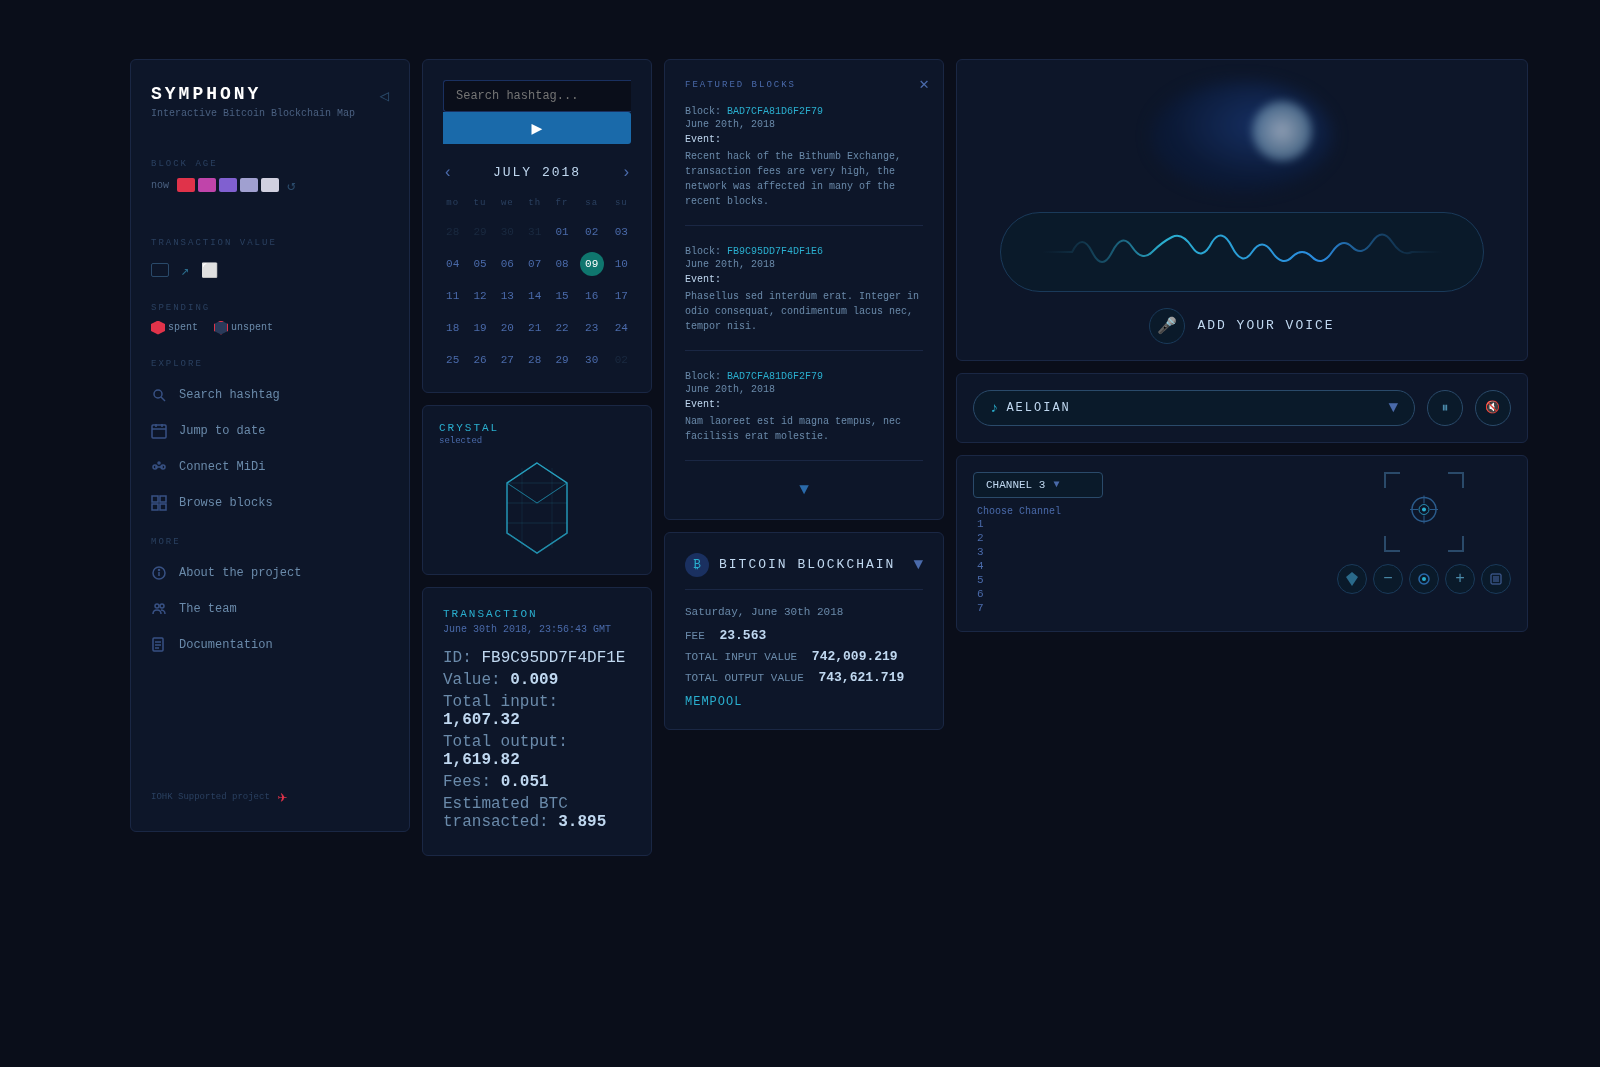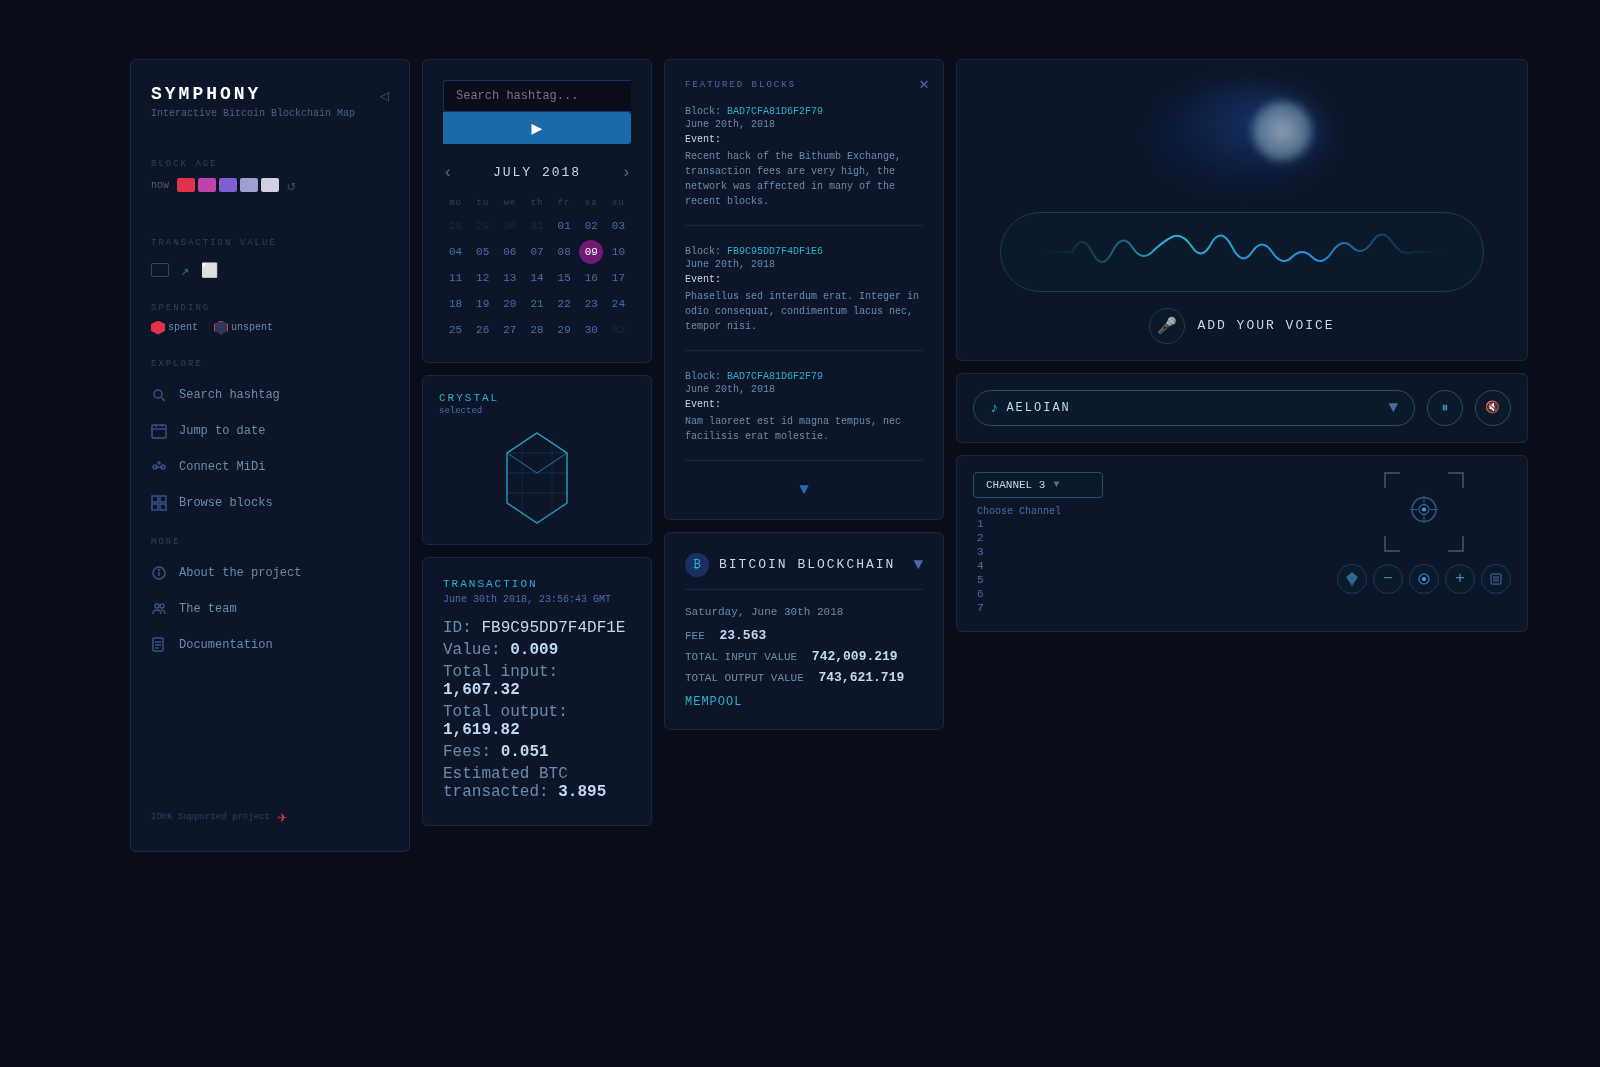"mo" .calendar-grid { gap: 2px -> 8px }
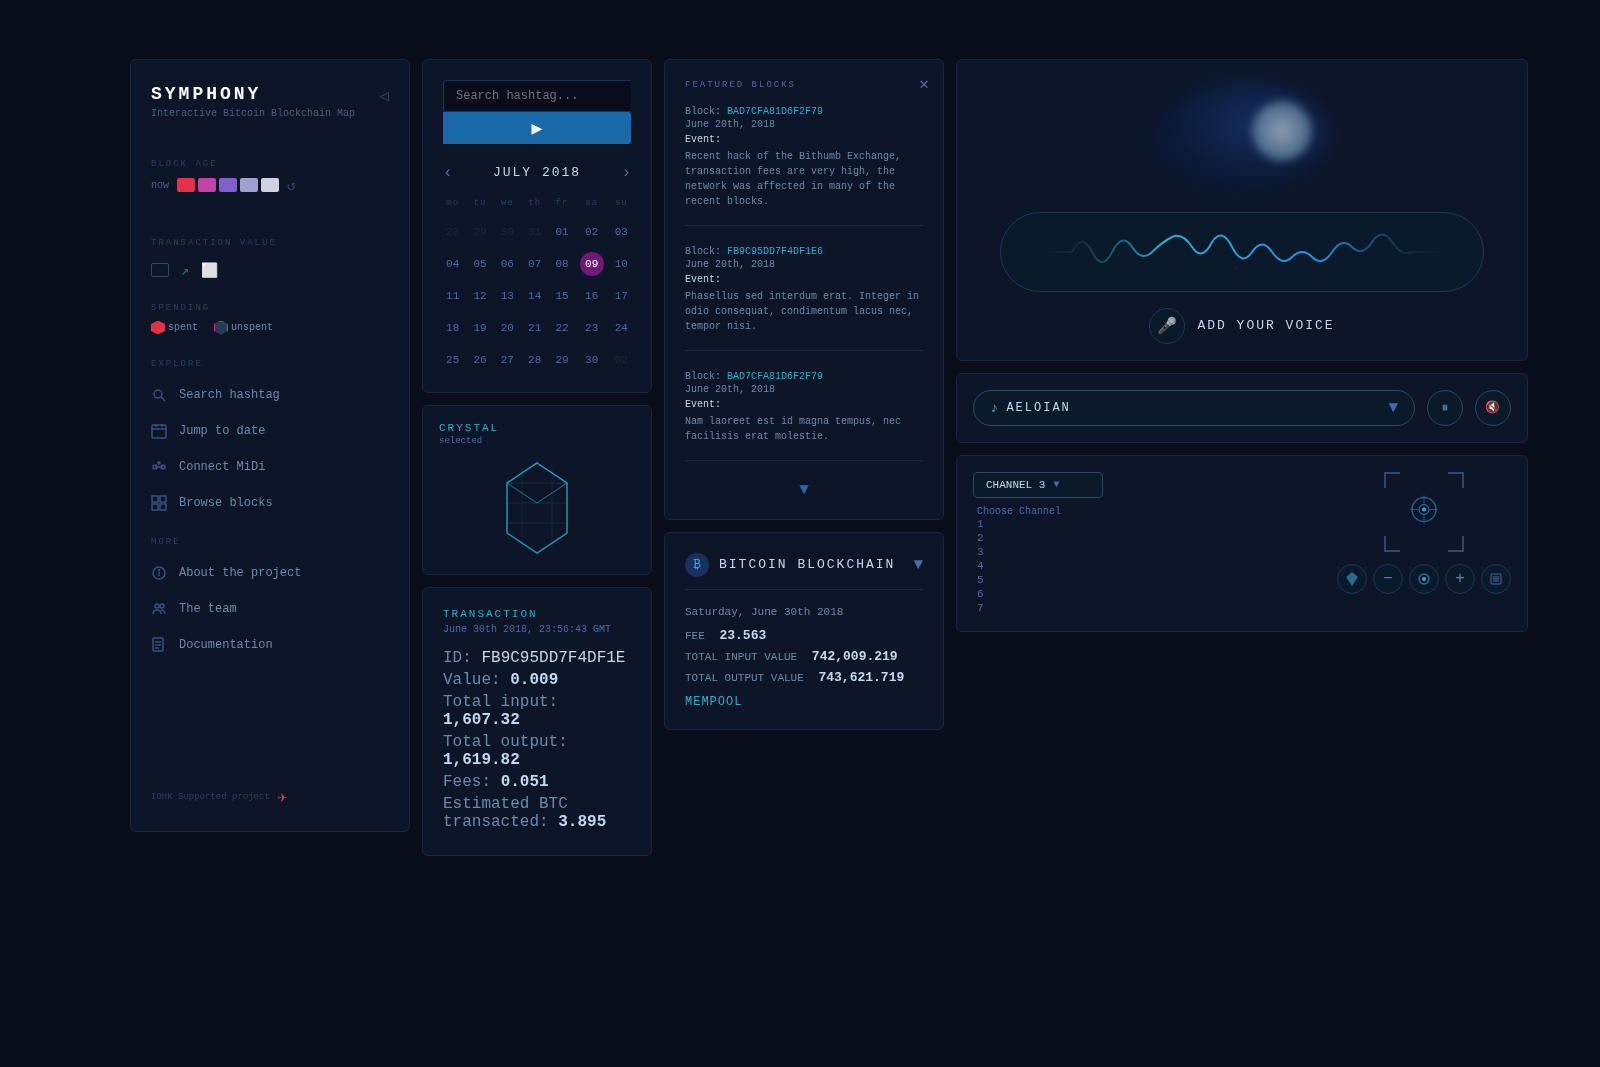"09" .cal-day.selected { background: #701a75 -> #0f766e }
